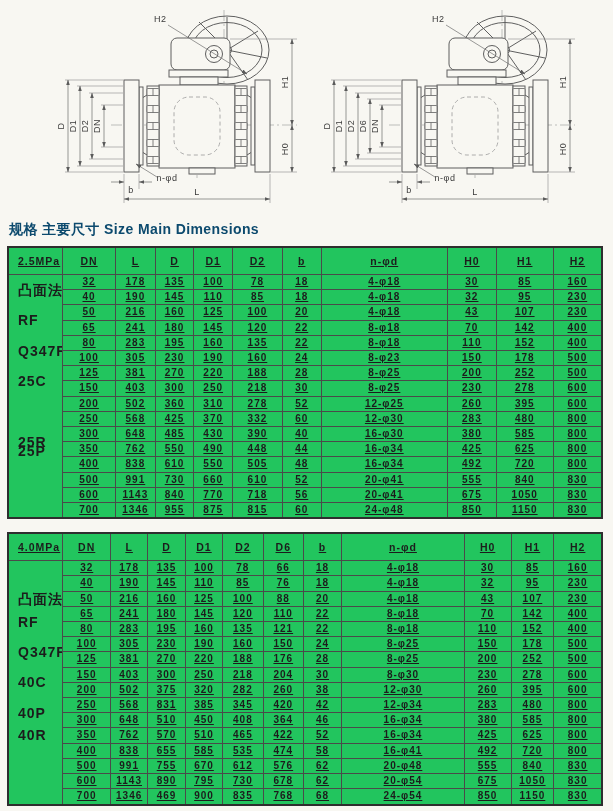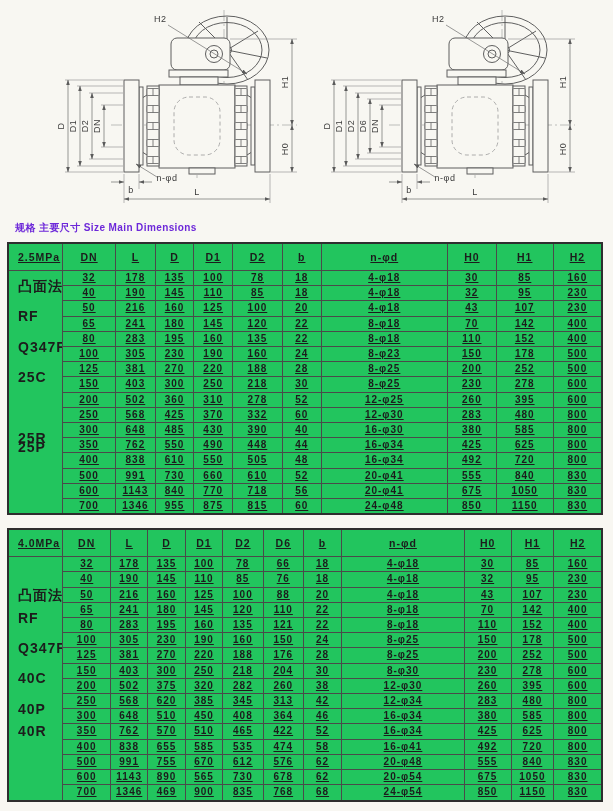"规格 主要尺寸 Size Main Dimensions" .title { color: #6d28d9 -> #0c4a6e; font-size: 10px -> 14px; margin: 5px 0 7px 8px -> 5px 0 7px 2px }
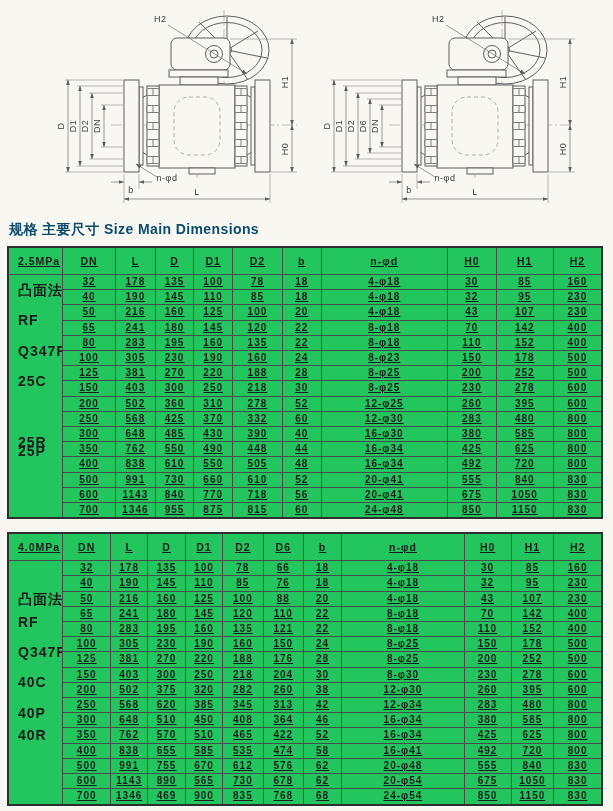"620" td { text: 620 -> 831 }
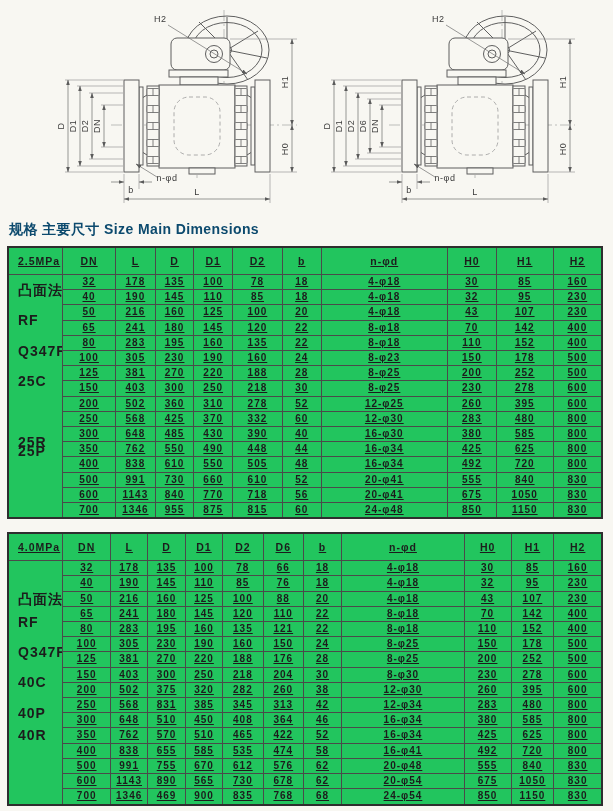"313" td { text: 313 -> 420 }
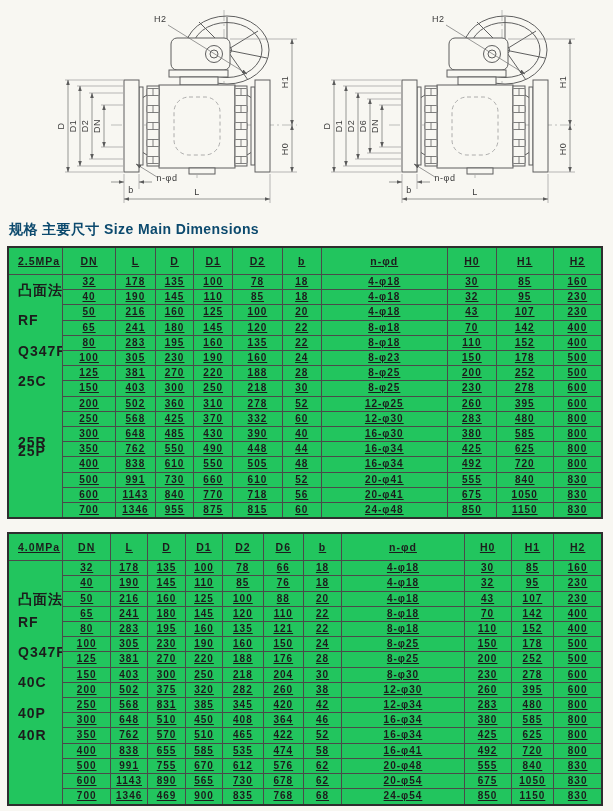"565" td { text: 565 -> 795 }
